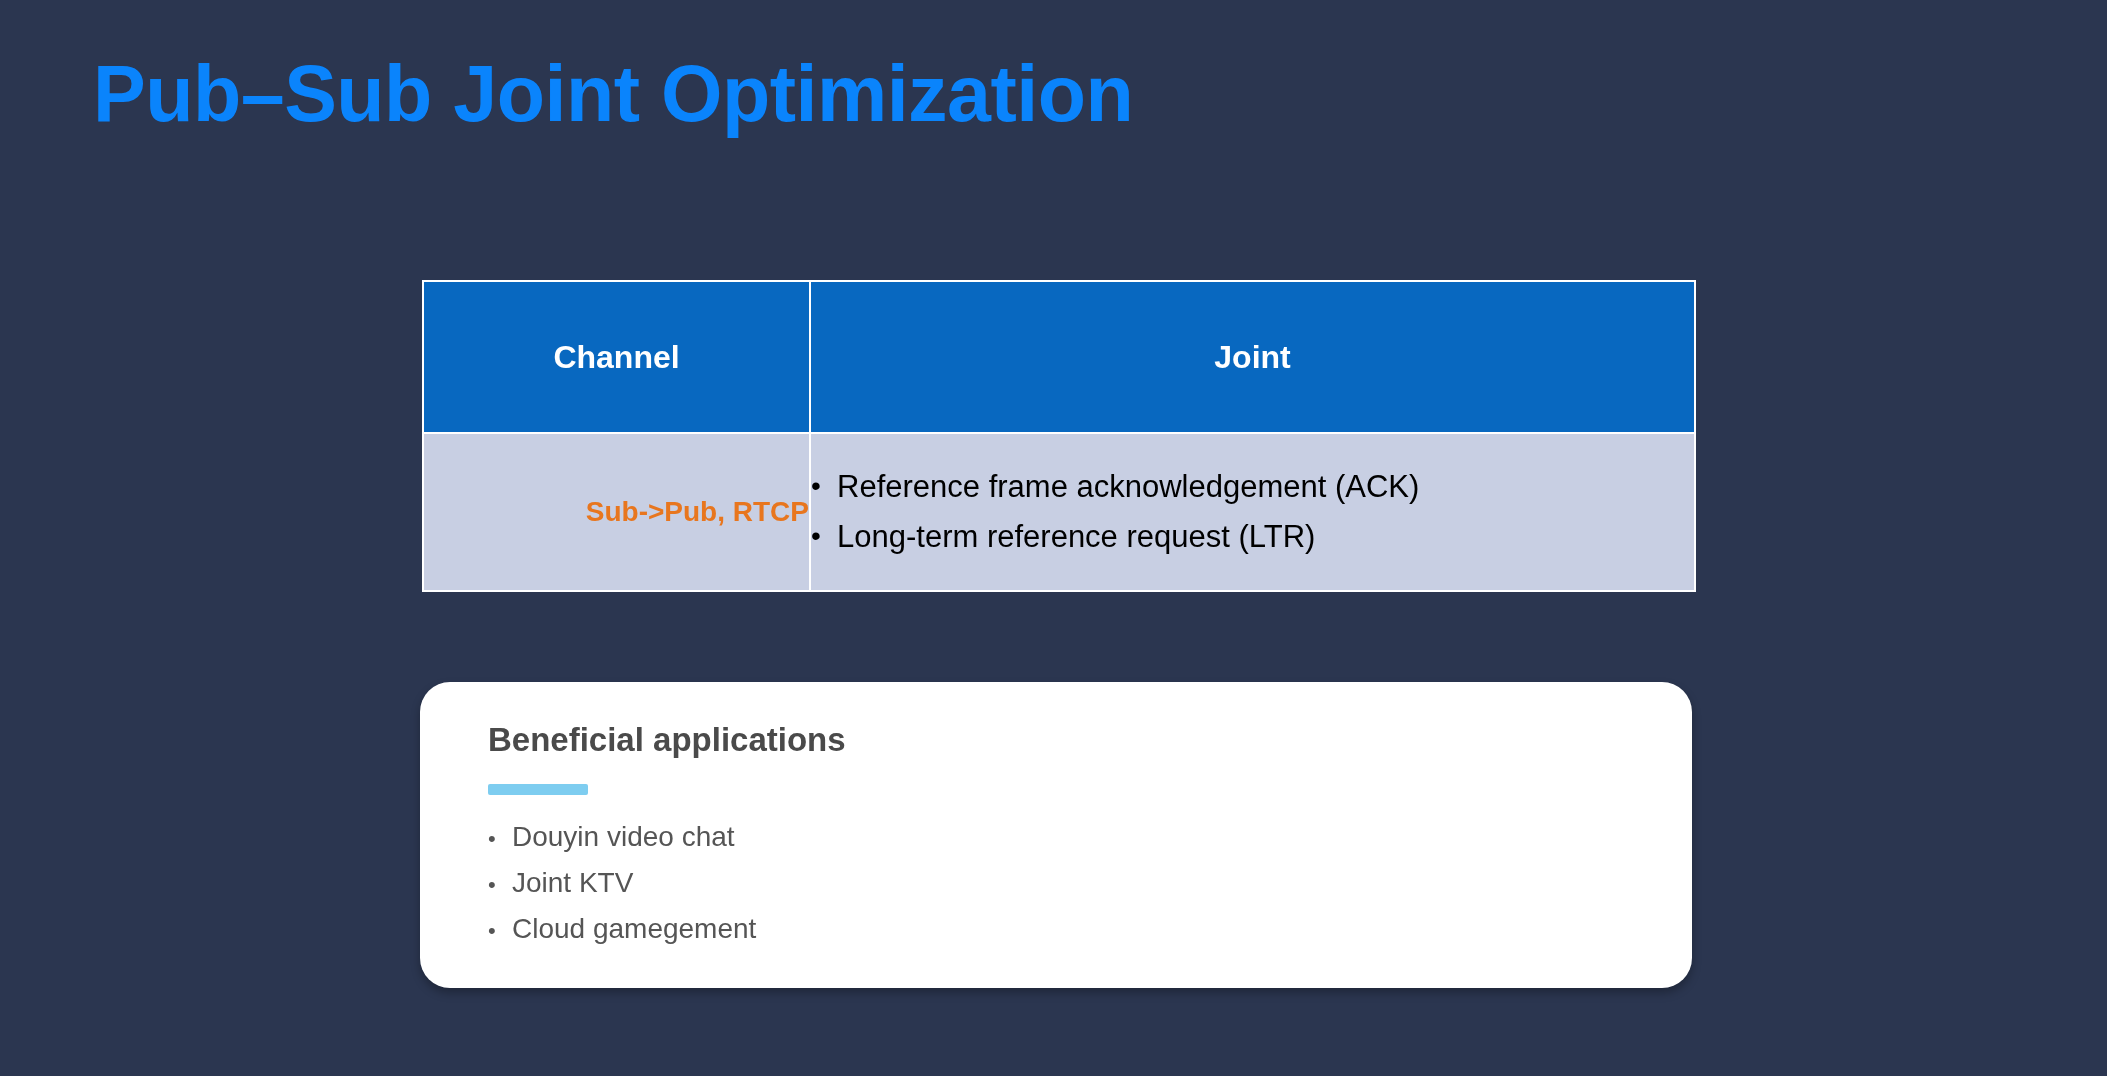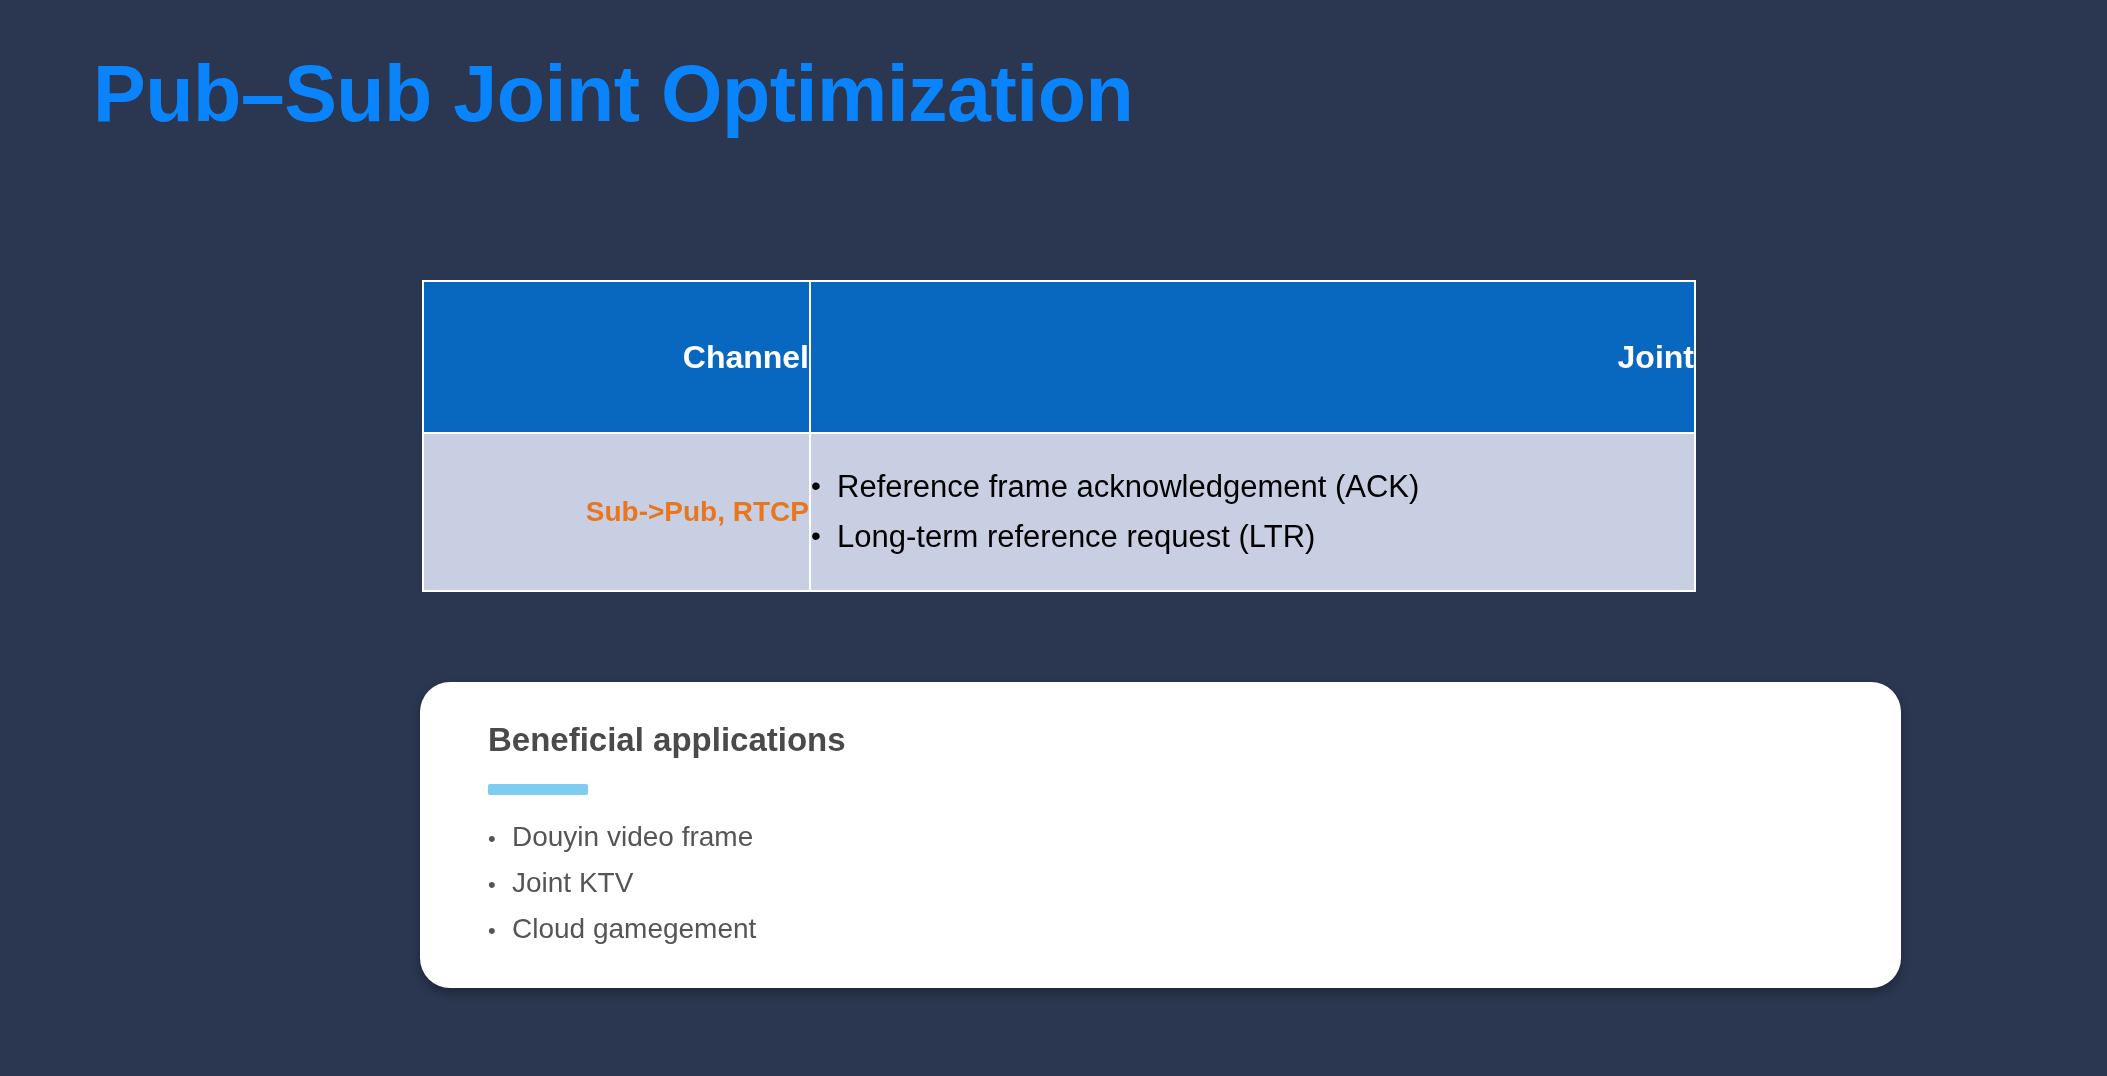"Channel" #channel-table thead th { text-align: right -> center }
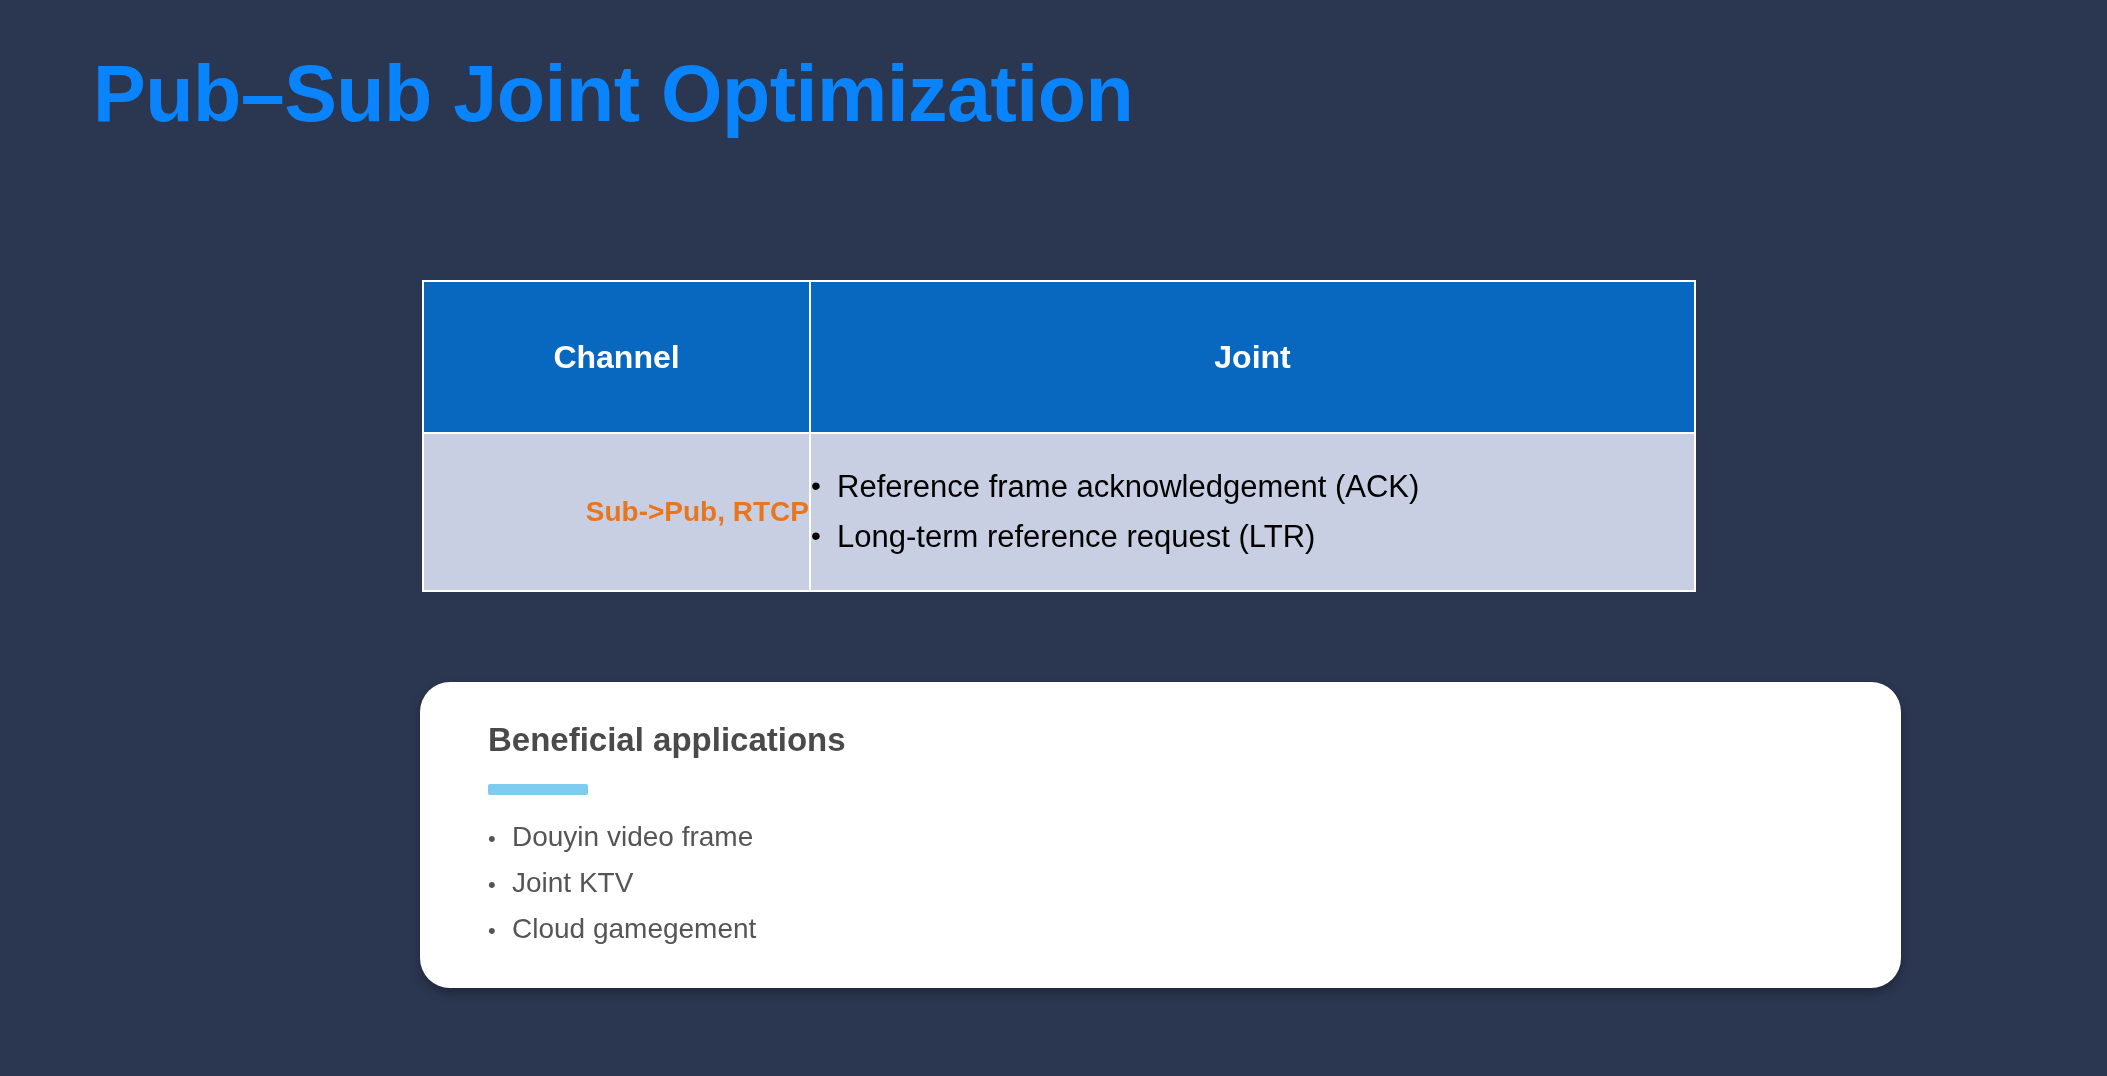"Beneficial applications" #benefit-card { width: 1481px -> 1272px }
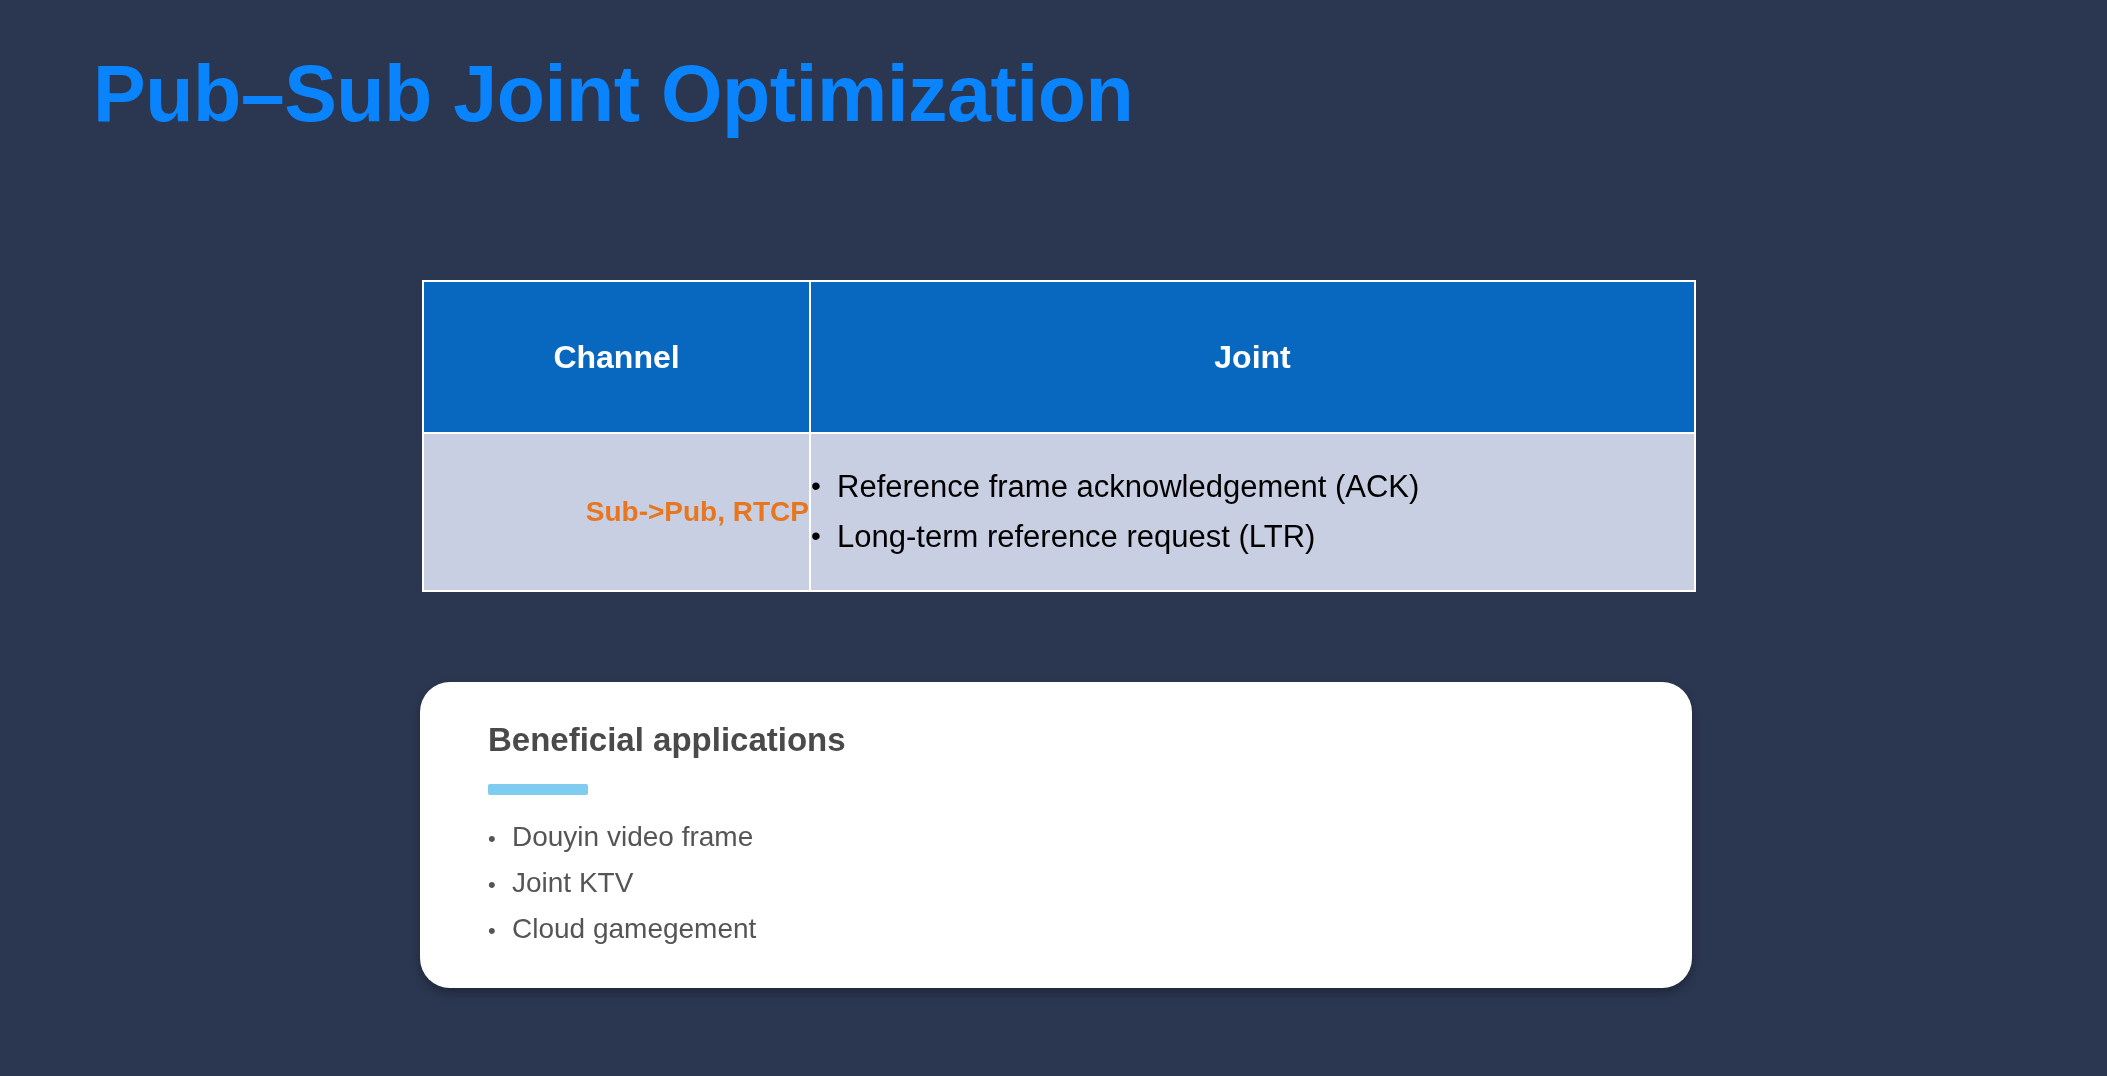"Douyin video frame" span { text: frame -> chat }
